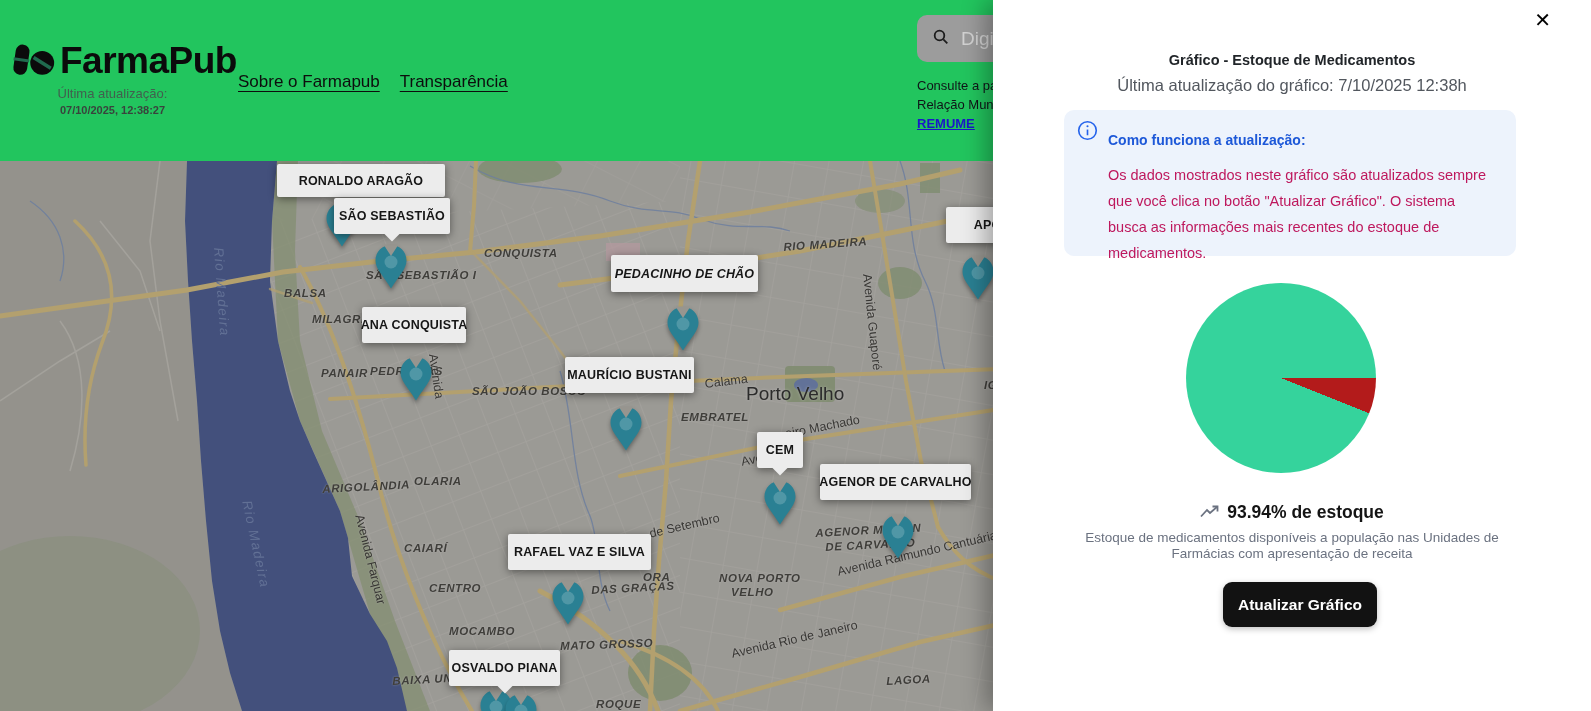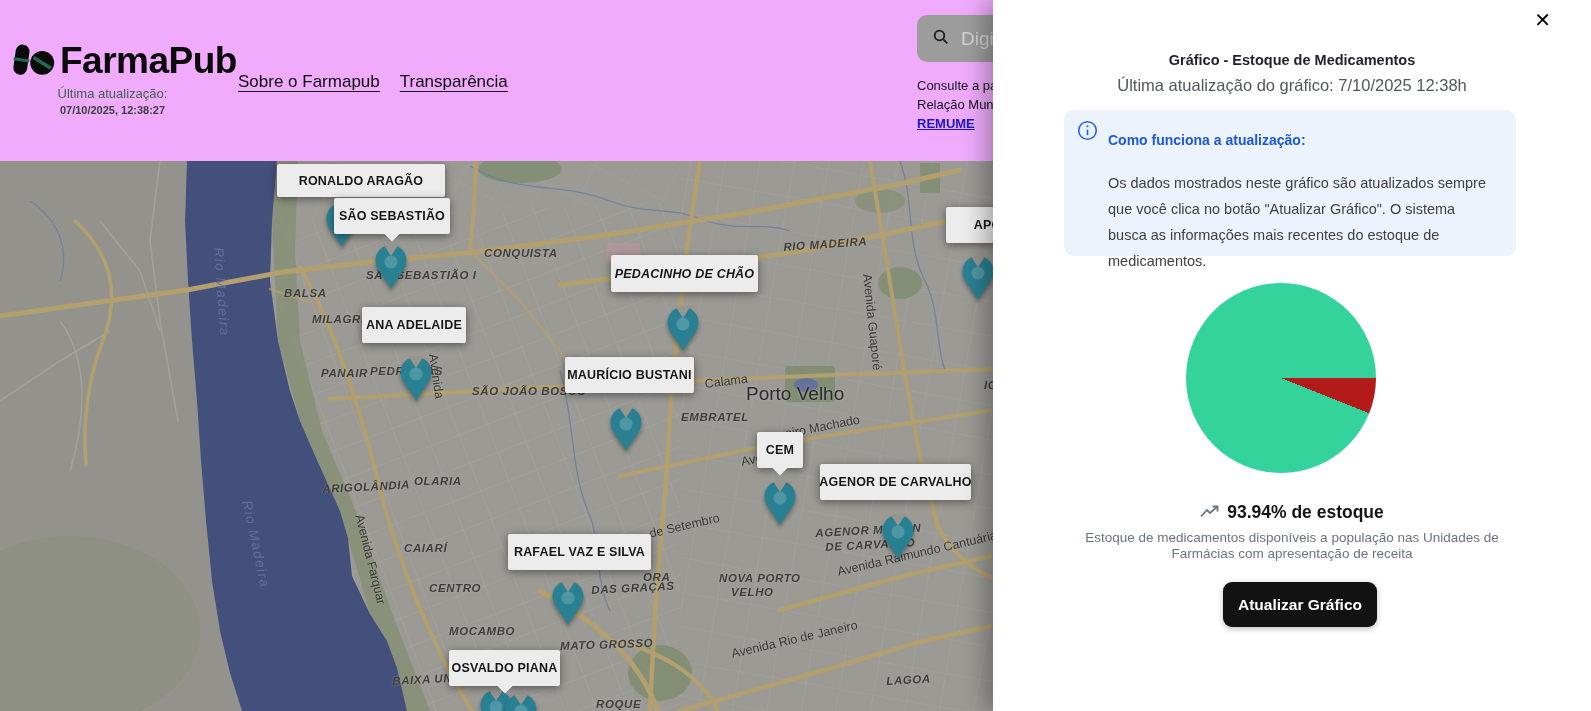"FarmaPub" .header { background: #f0abfc -> #22c55e }
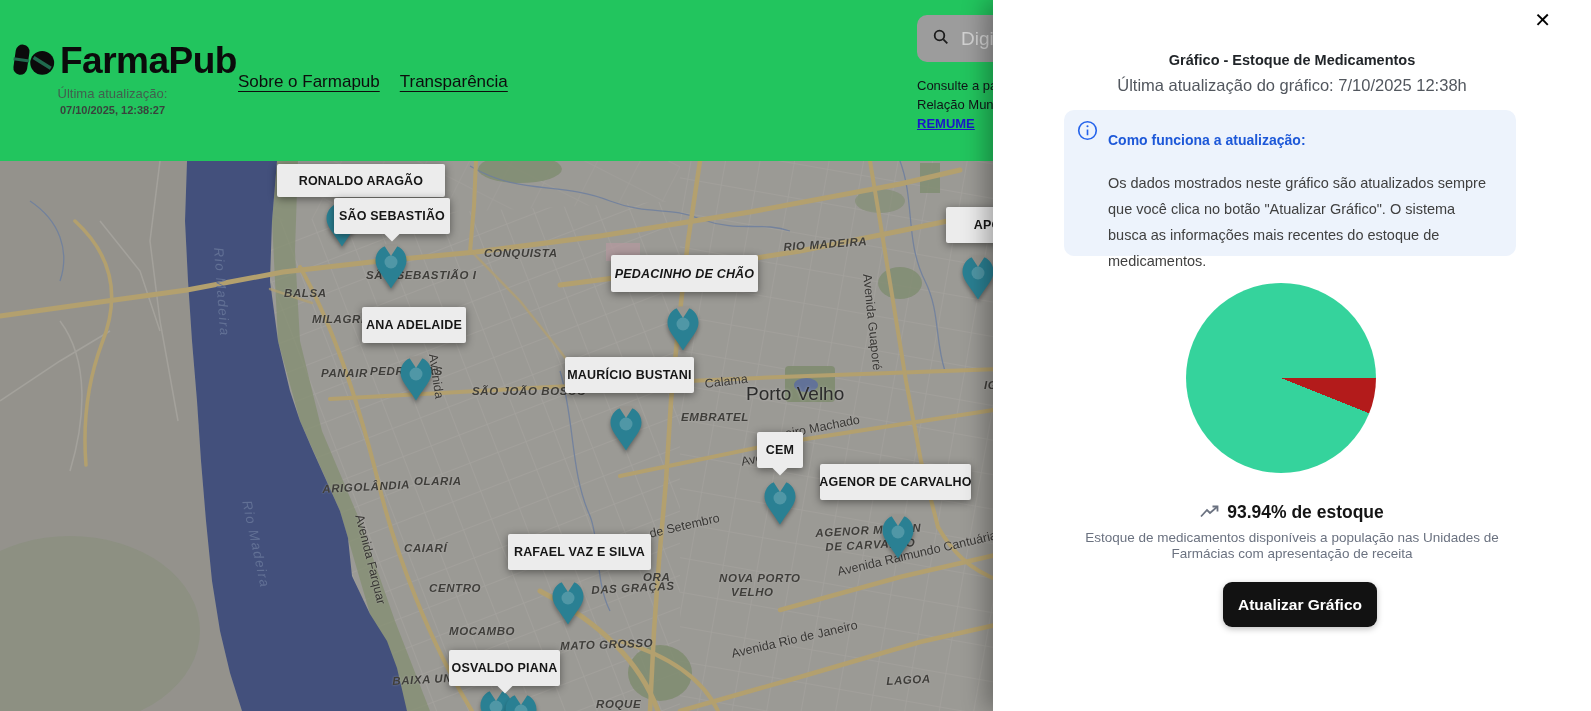"Os dados mostrados neste gráfico" .info-body { color: #404040 -> #be185d; margin-top: 8px -> none }
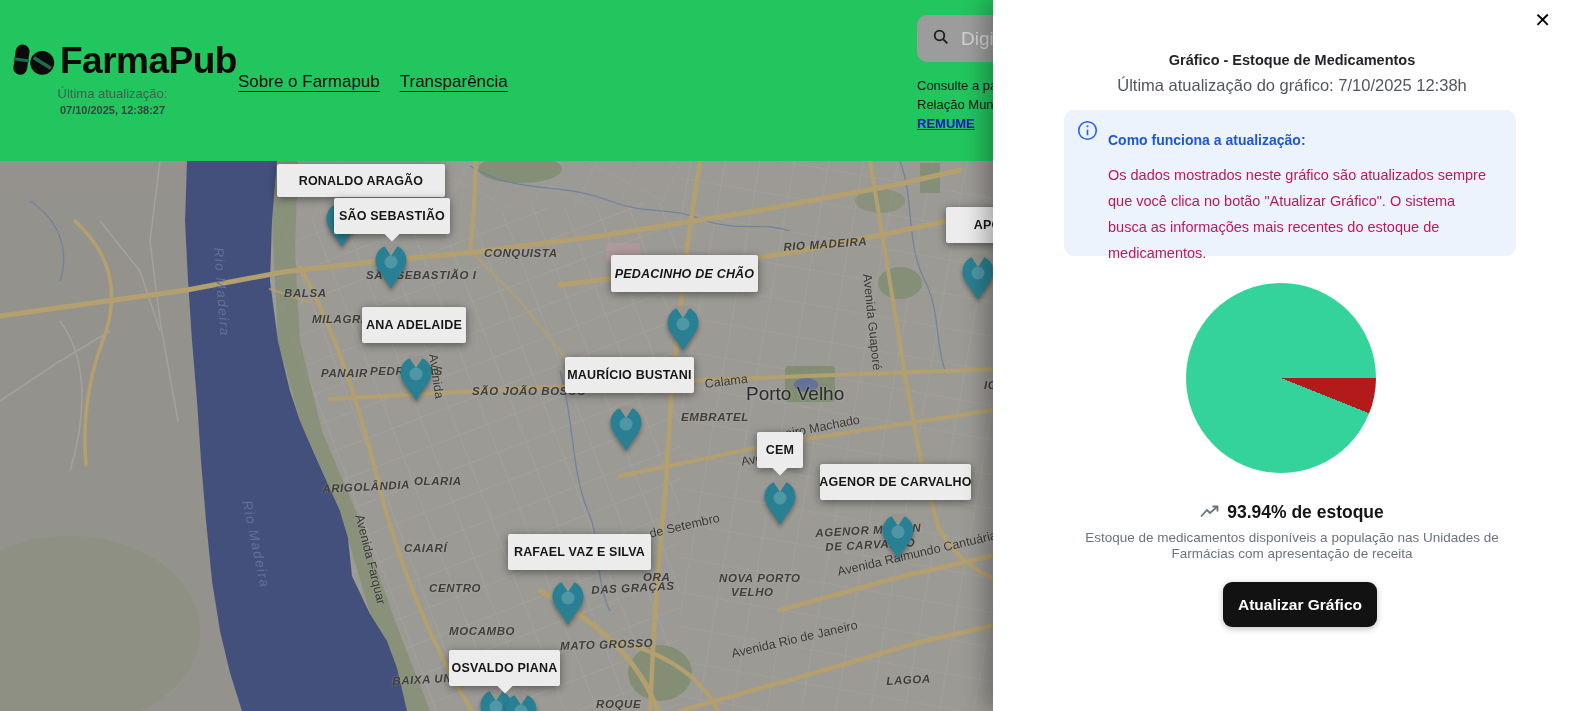"ANA ADELAIDE" div.ph-label { text: ADELAIDE -> CONQUISTA }
